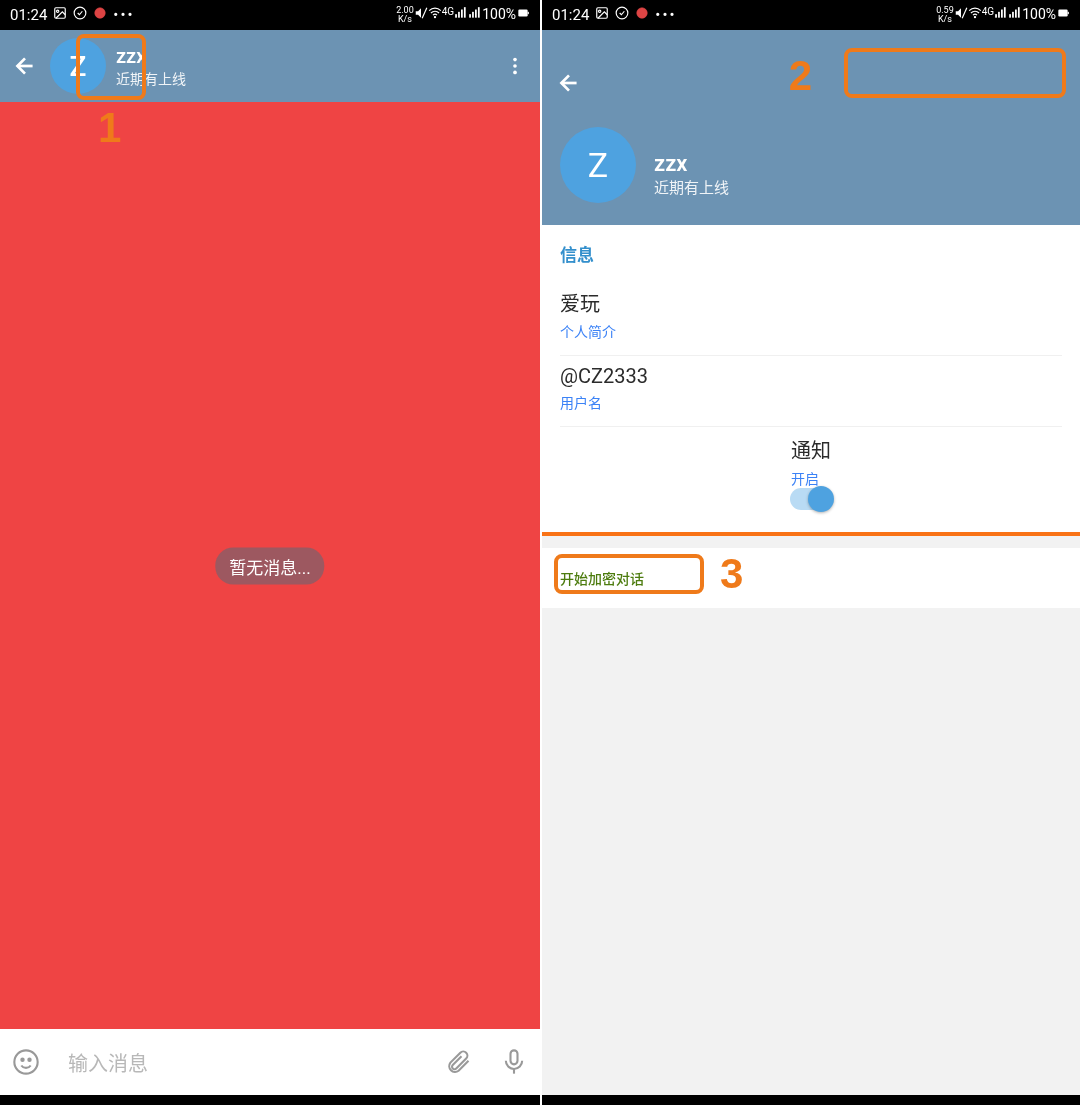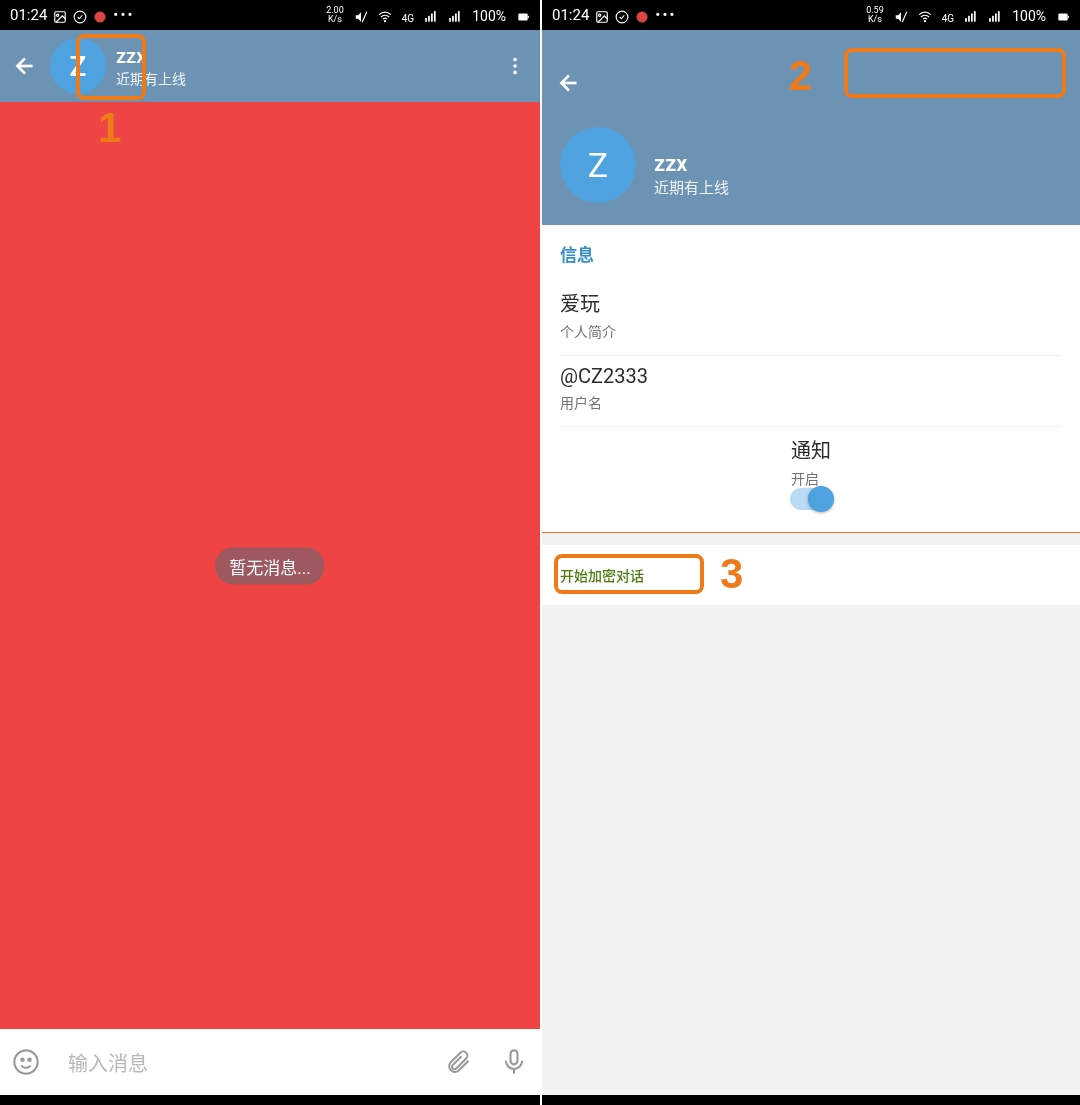"01:24" .sb-left { align-items: flex-end -> flex-start }
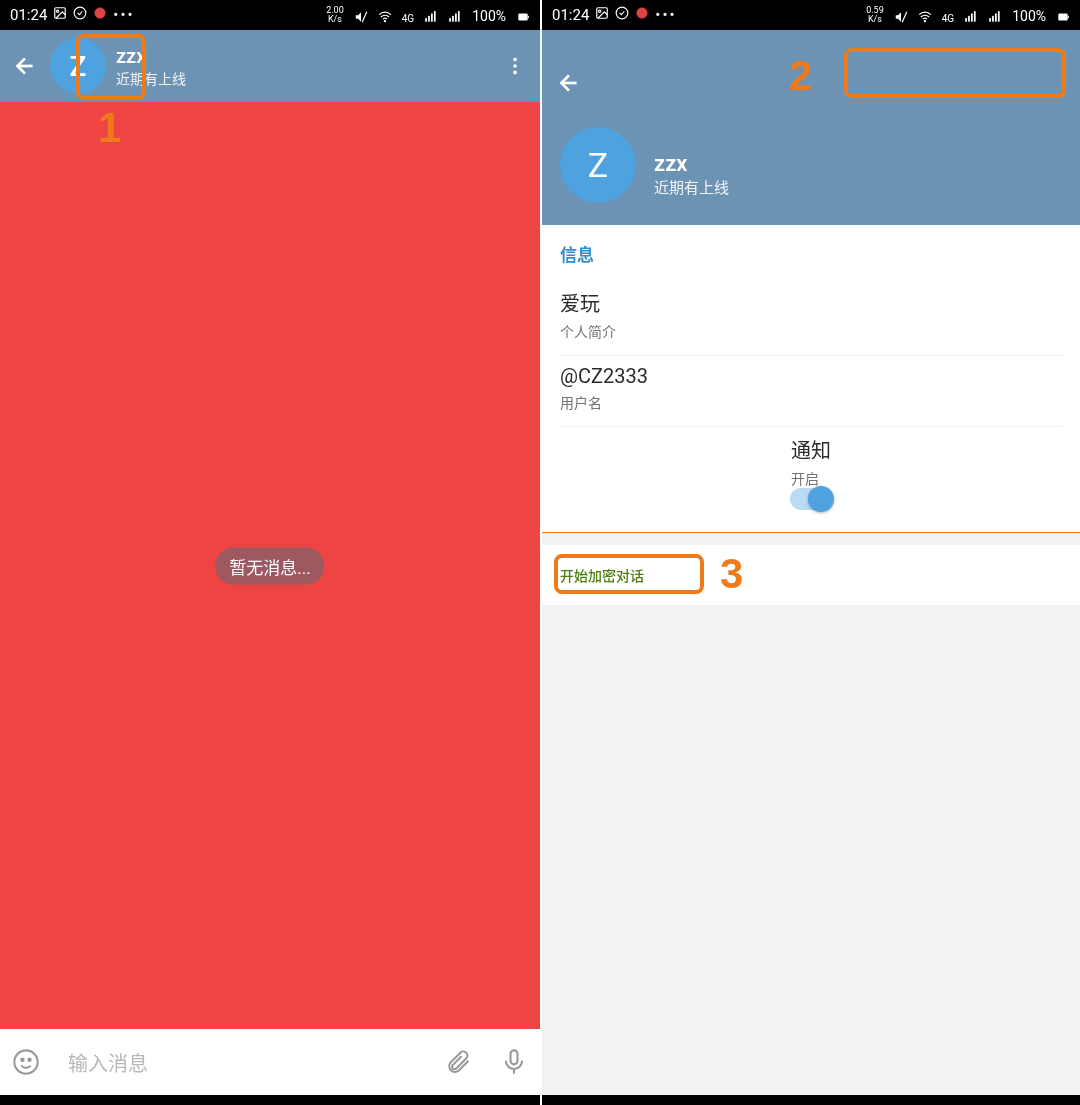"2.00" .sb-right { align-items: flex-end -> flex-start; gap: 10px -> 0 }
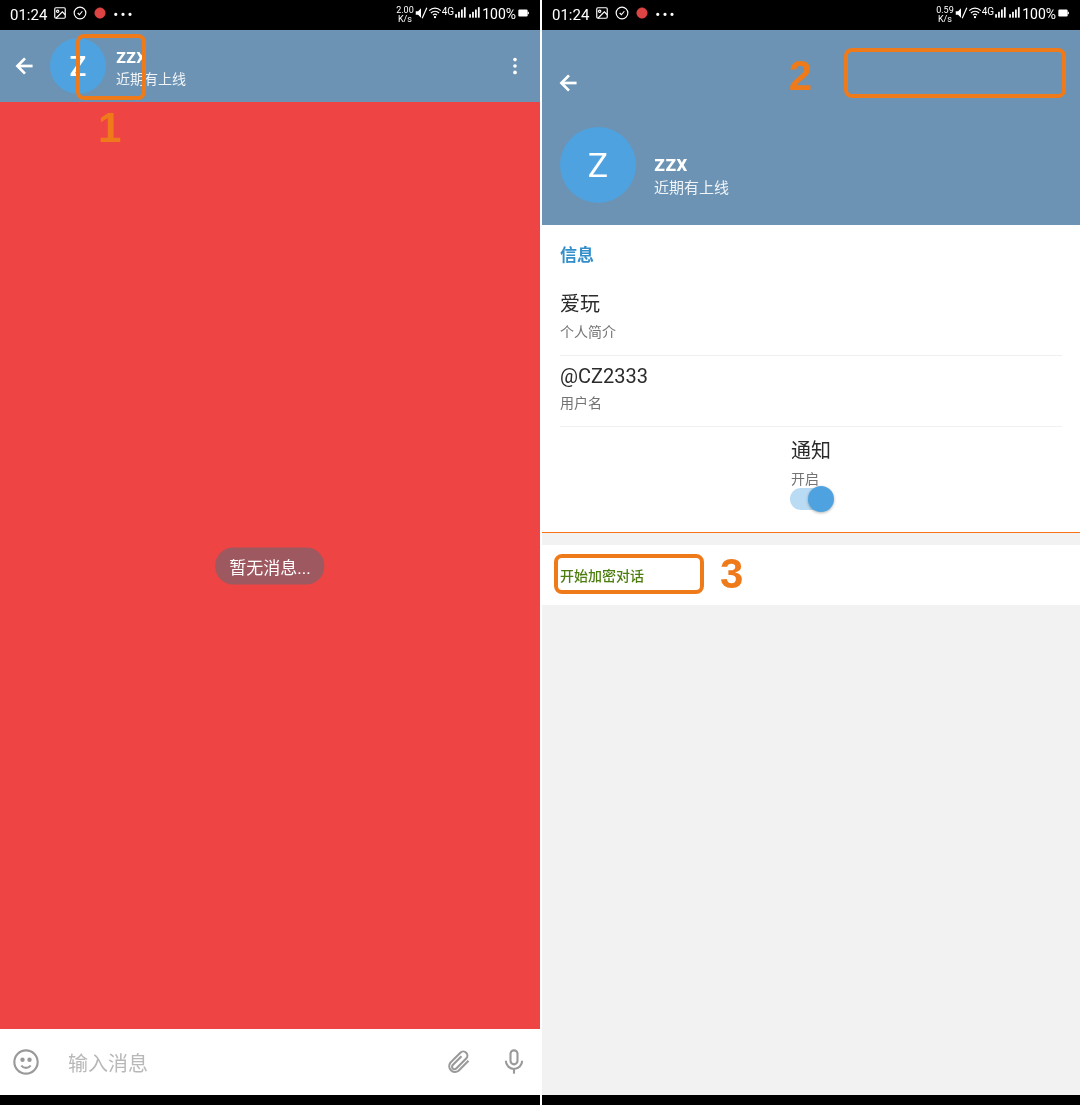"信息" .section { border-bottom: 1px solid #f97316 -> 4px solid #f97316 }
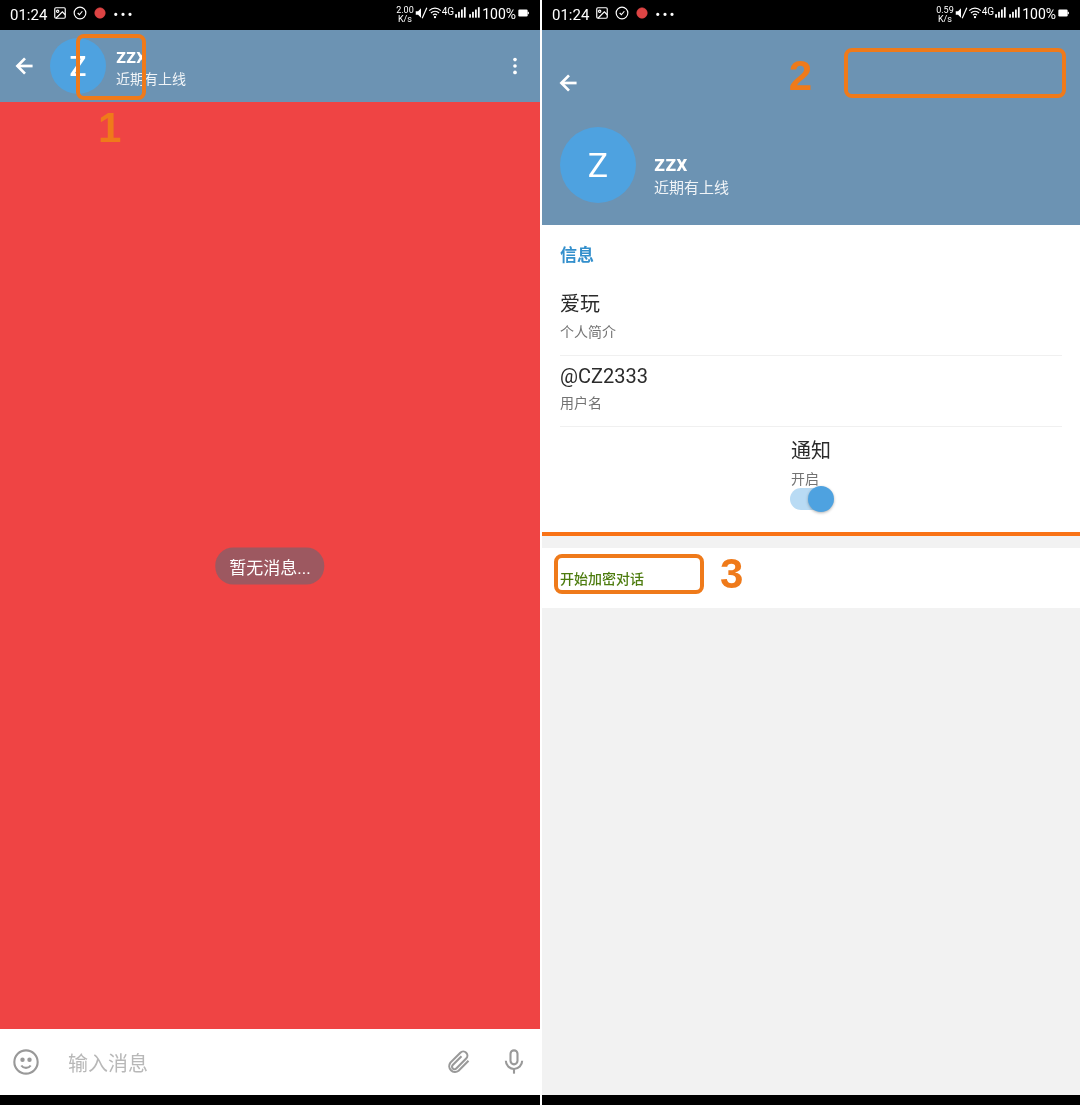"个人简介" .info-lab { color: #737373 -> #3b82f6 }
